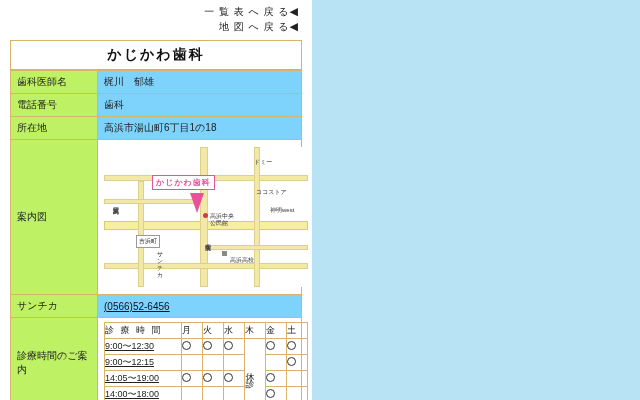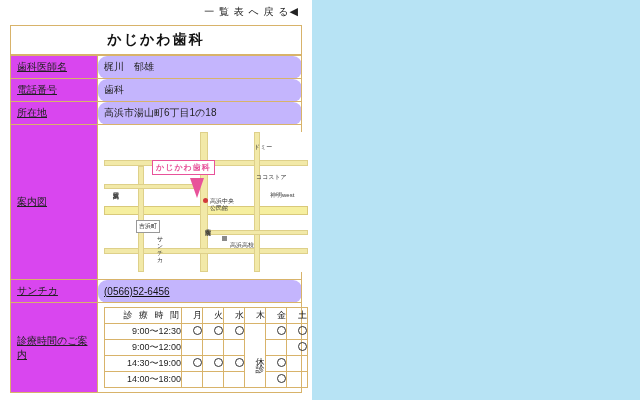"地 図 へ 戻 る◀" div { html: none -> <div> <span>地 図 へ 戻 る</span><span>◀</span> </div> }
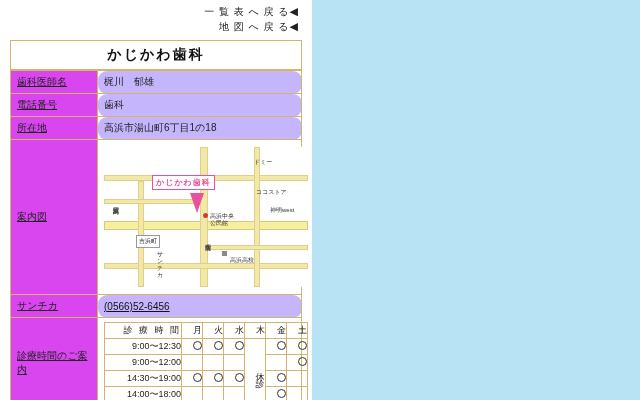"歯科医師名" table.main > tbody > tr > th { background: #d946ef -> #bef264; text-decoration: underline -> none }
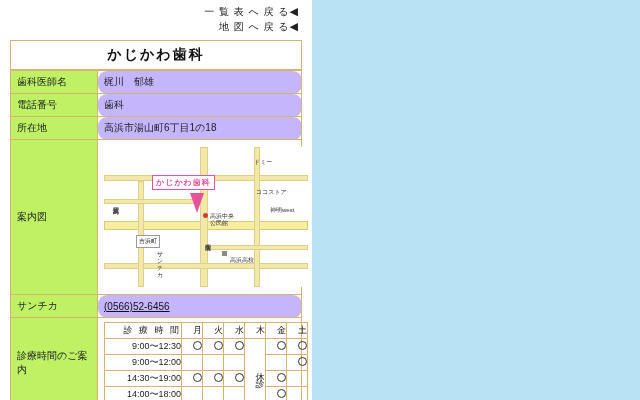"梶川 郁雄" td.val { background: #c4b5fd -> #7dd3fc; border-radius: 9px -> none }
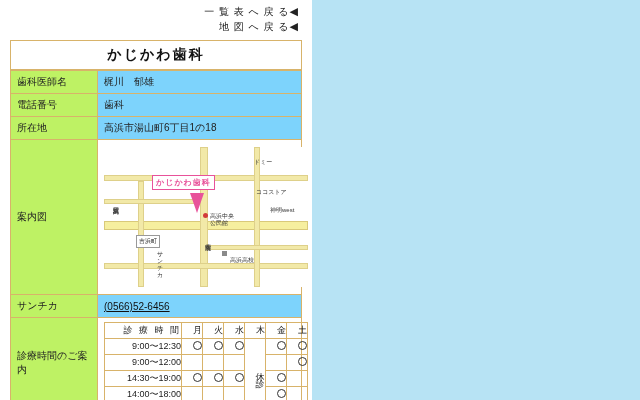"診 療 時 間" table.hours th, table.hours td { text-align: right -> left }
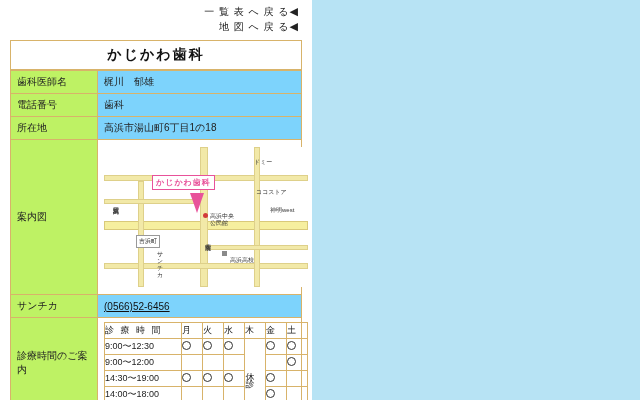"9:00〜12:30" table.hours td.time { text-decoration: none -> underline }
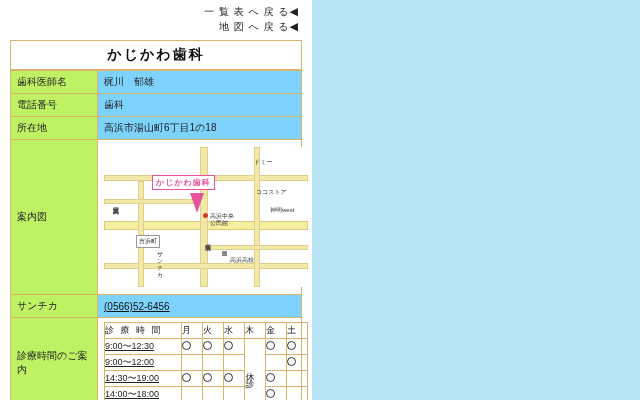"9:00〜12:00" td.time { text: 12:00 -> 12:15 }
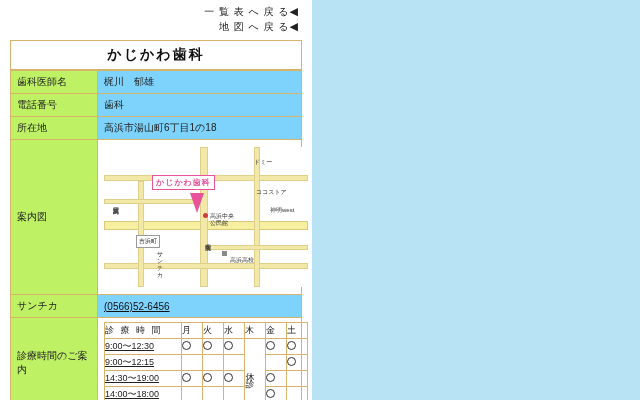"14:30〜19:00" td.time { text: 14:30 -> 14:05 }
